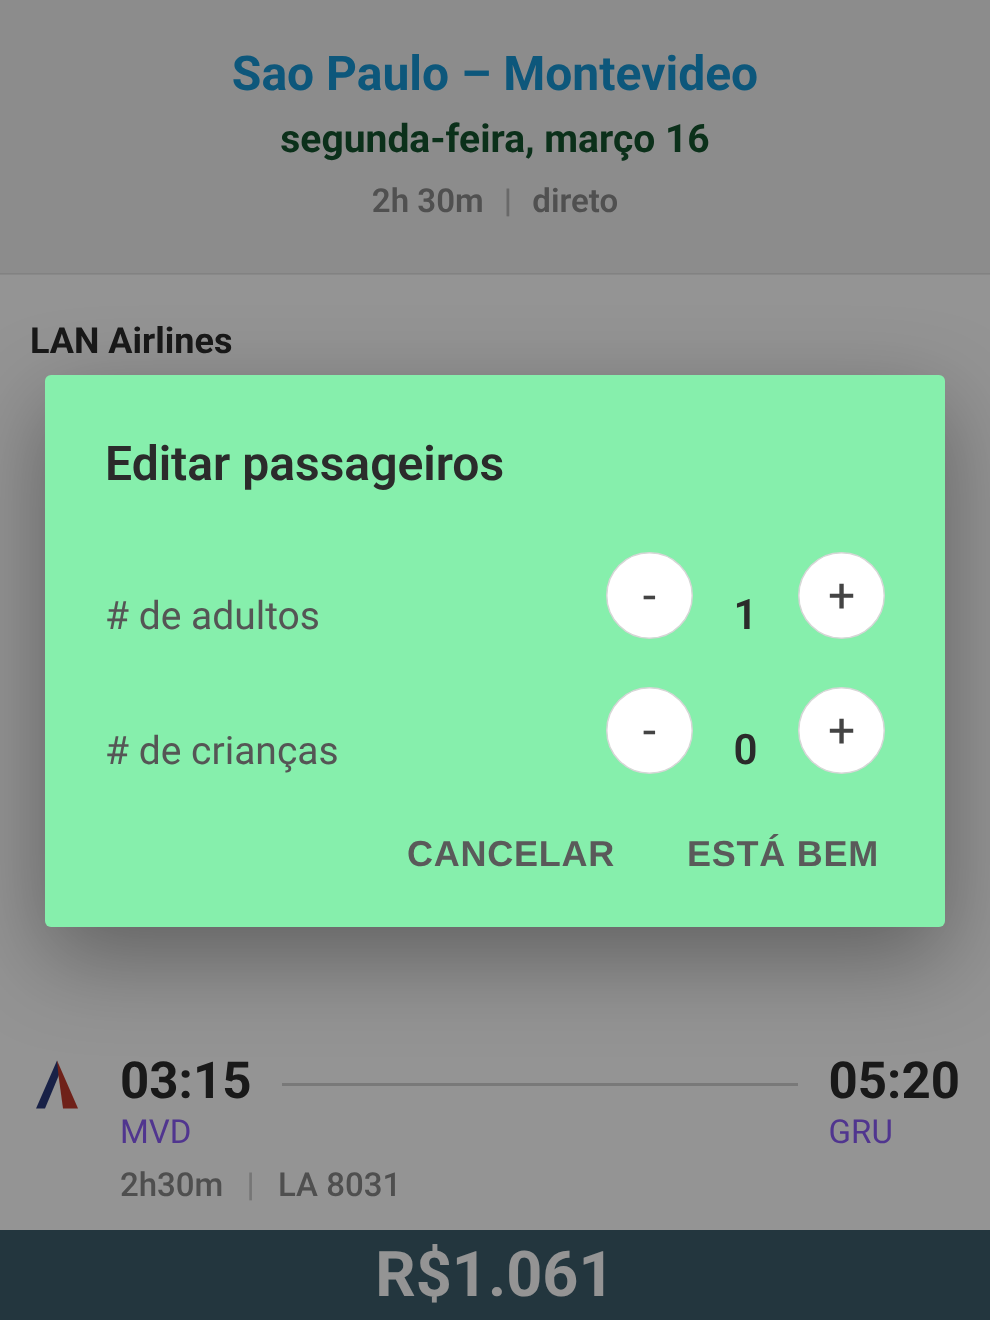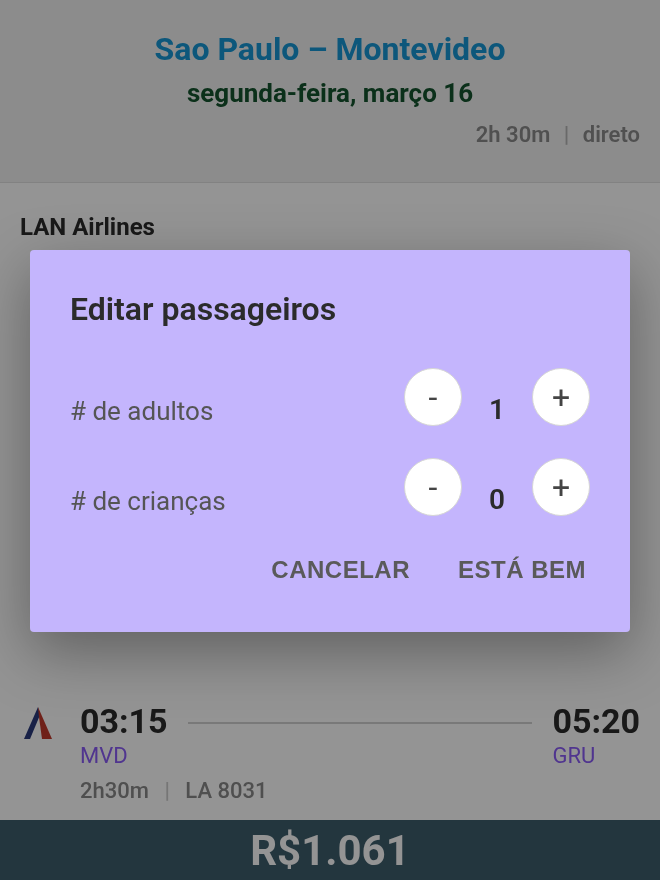"2h 30m | direto" .header-meta { text-align: right -> none }
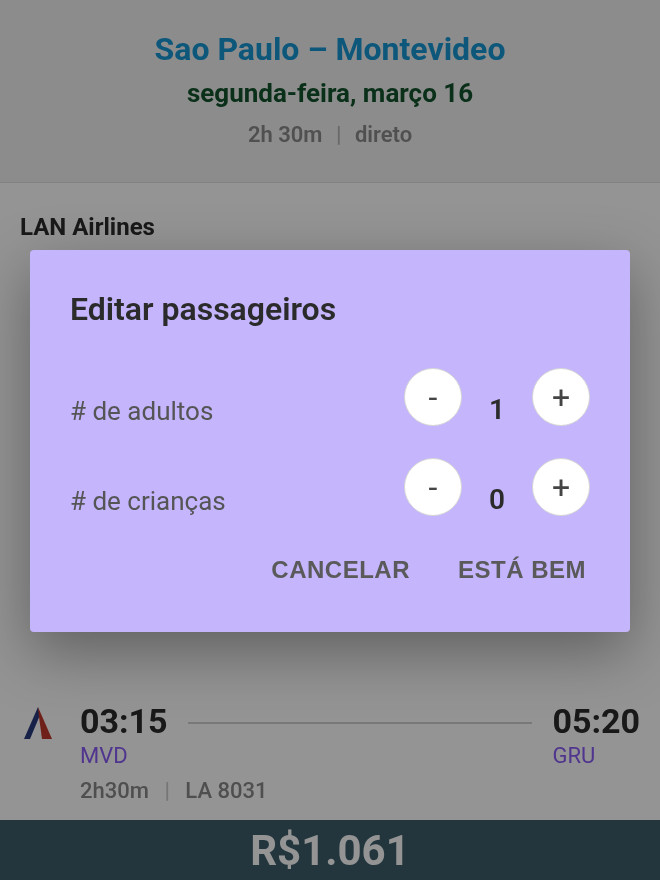"Editar passageiros" .dialog { background: #c4b5fd -> #86efac; padding: 40px 40px 40px -> 40px 40px 26px }
